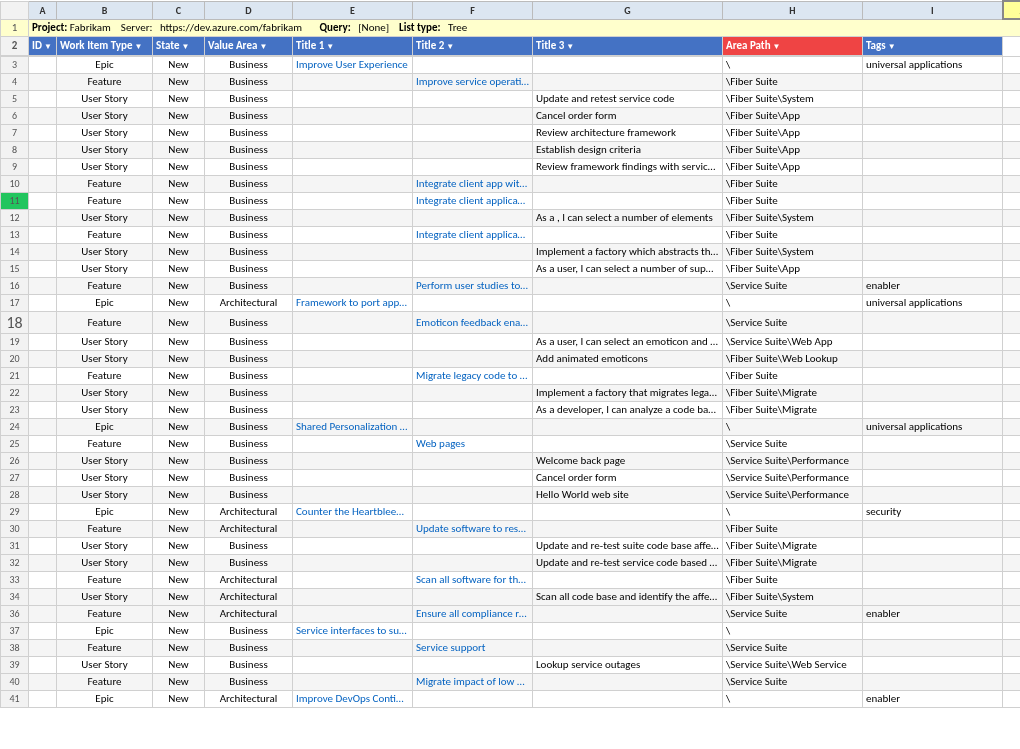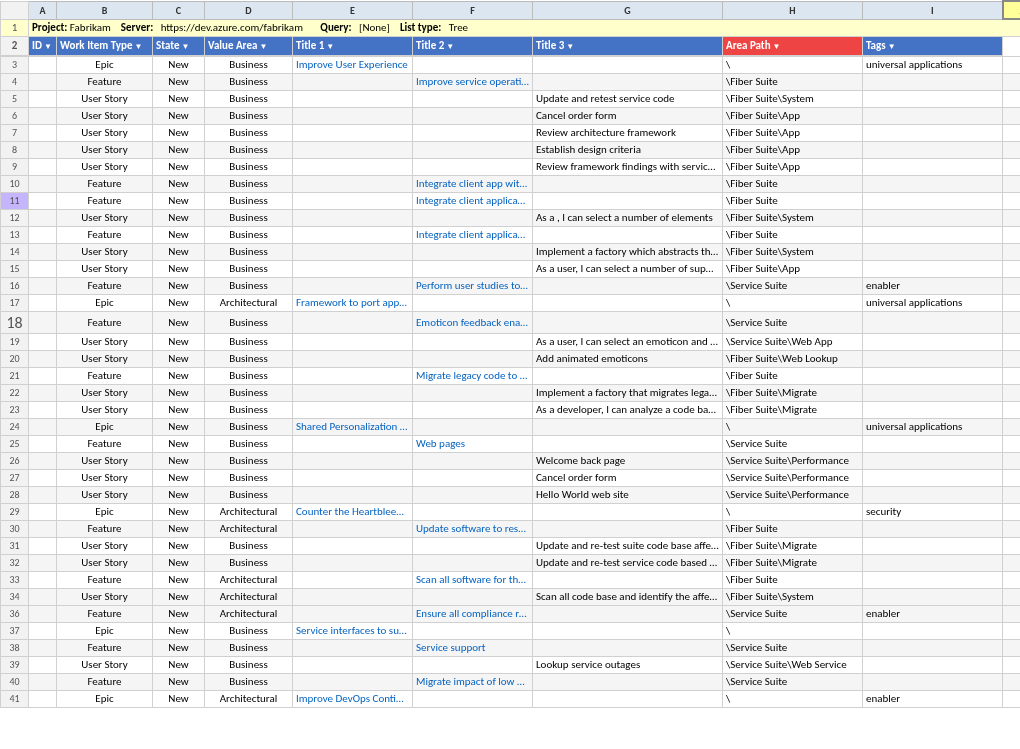"Server:" span { font-weight: bold -> normal }
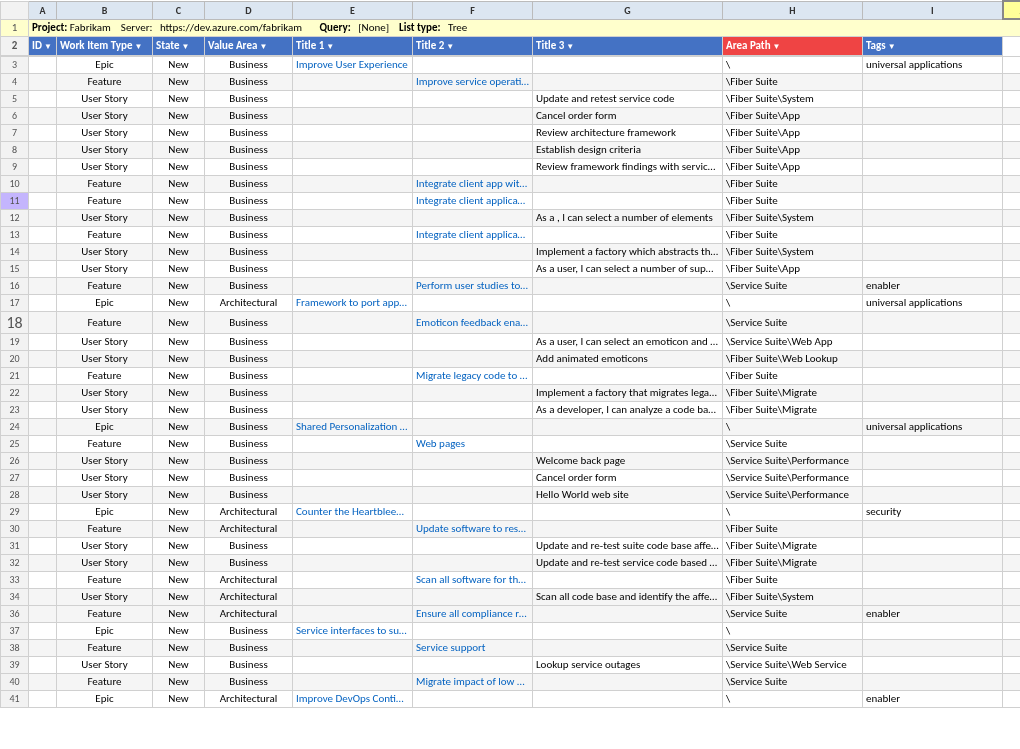"11" td { background: #c4b5fd -> #22c55e }
